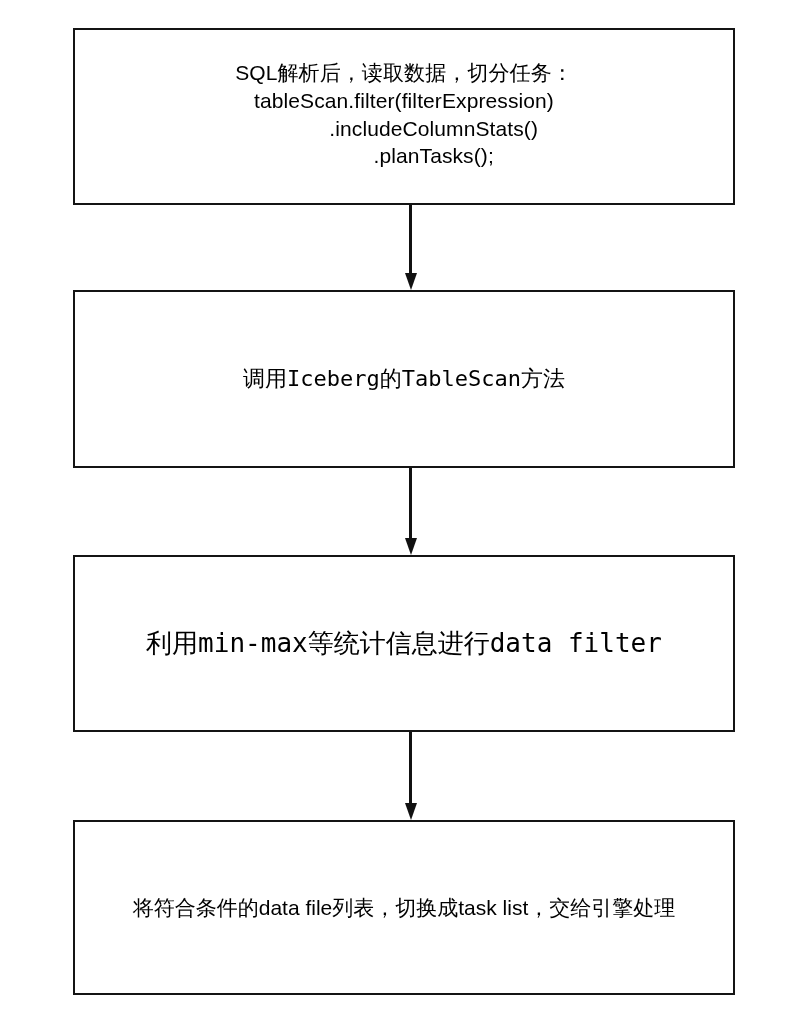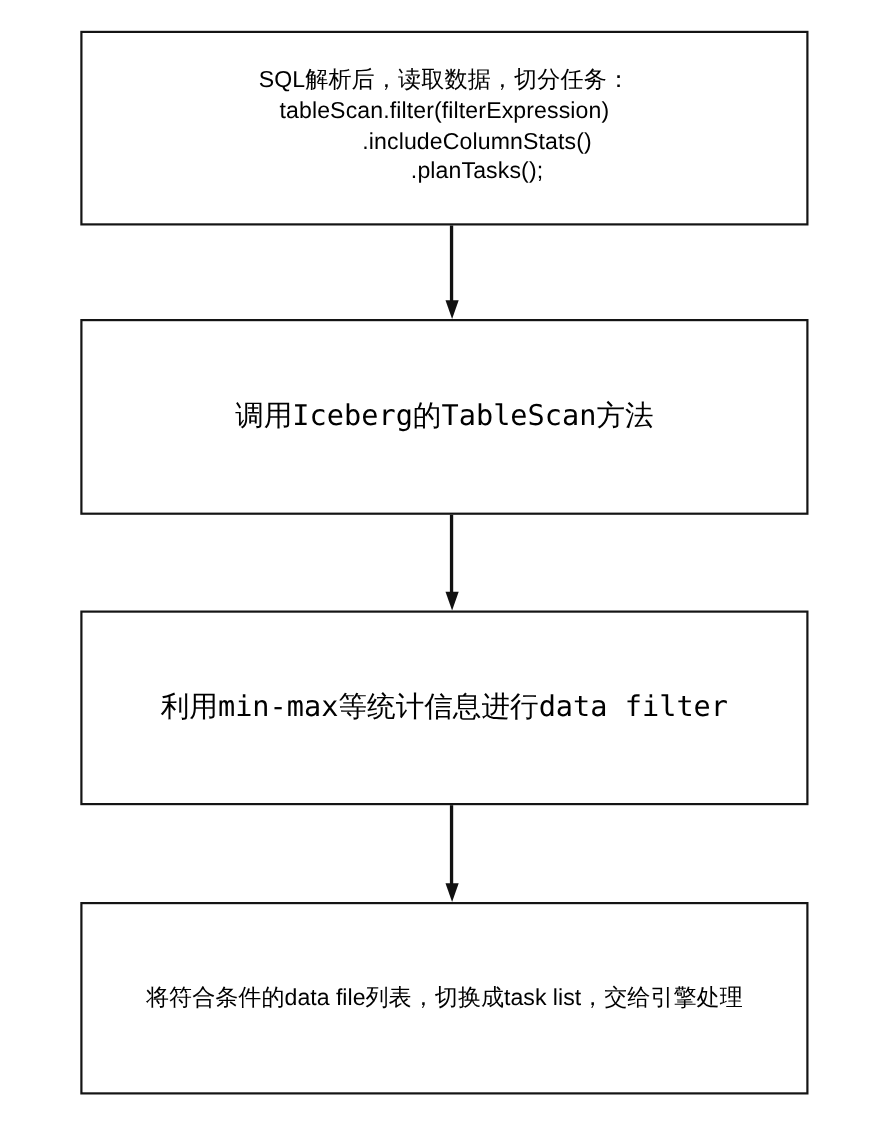"调用Iceberg的TableScan方法" #node-2 .node-text { font-size: 26px -> 22px }
